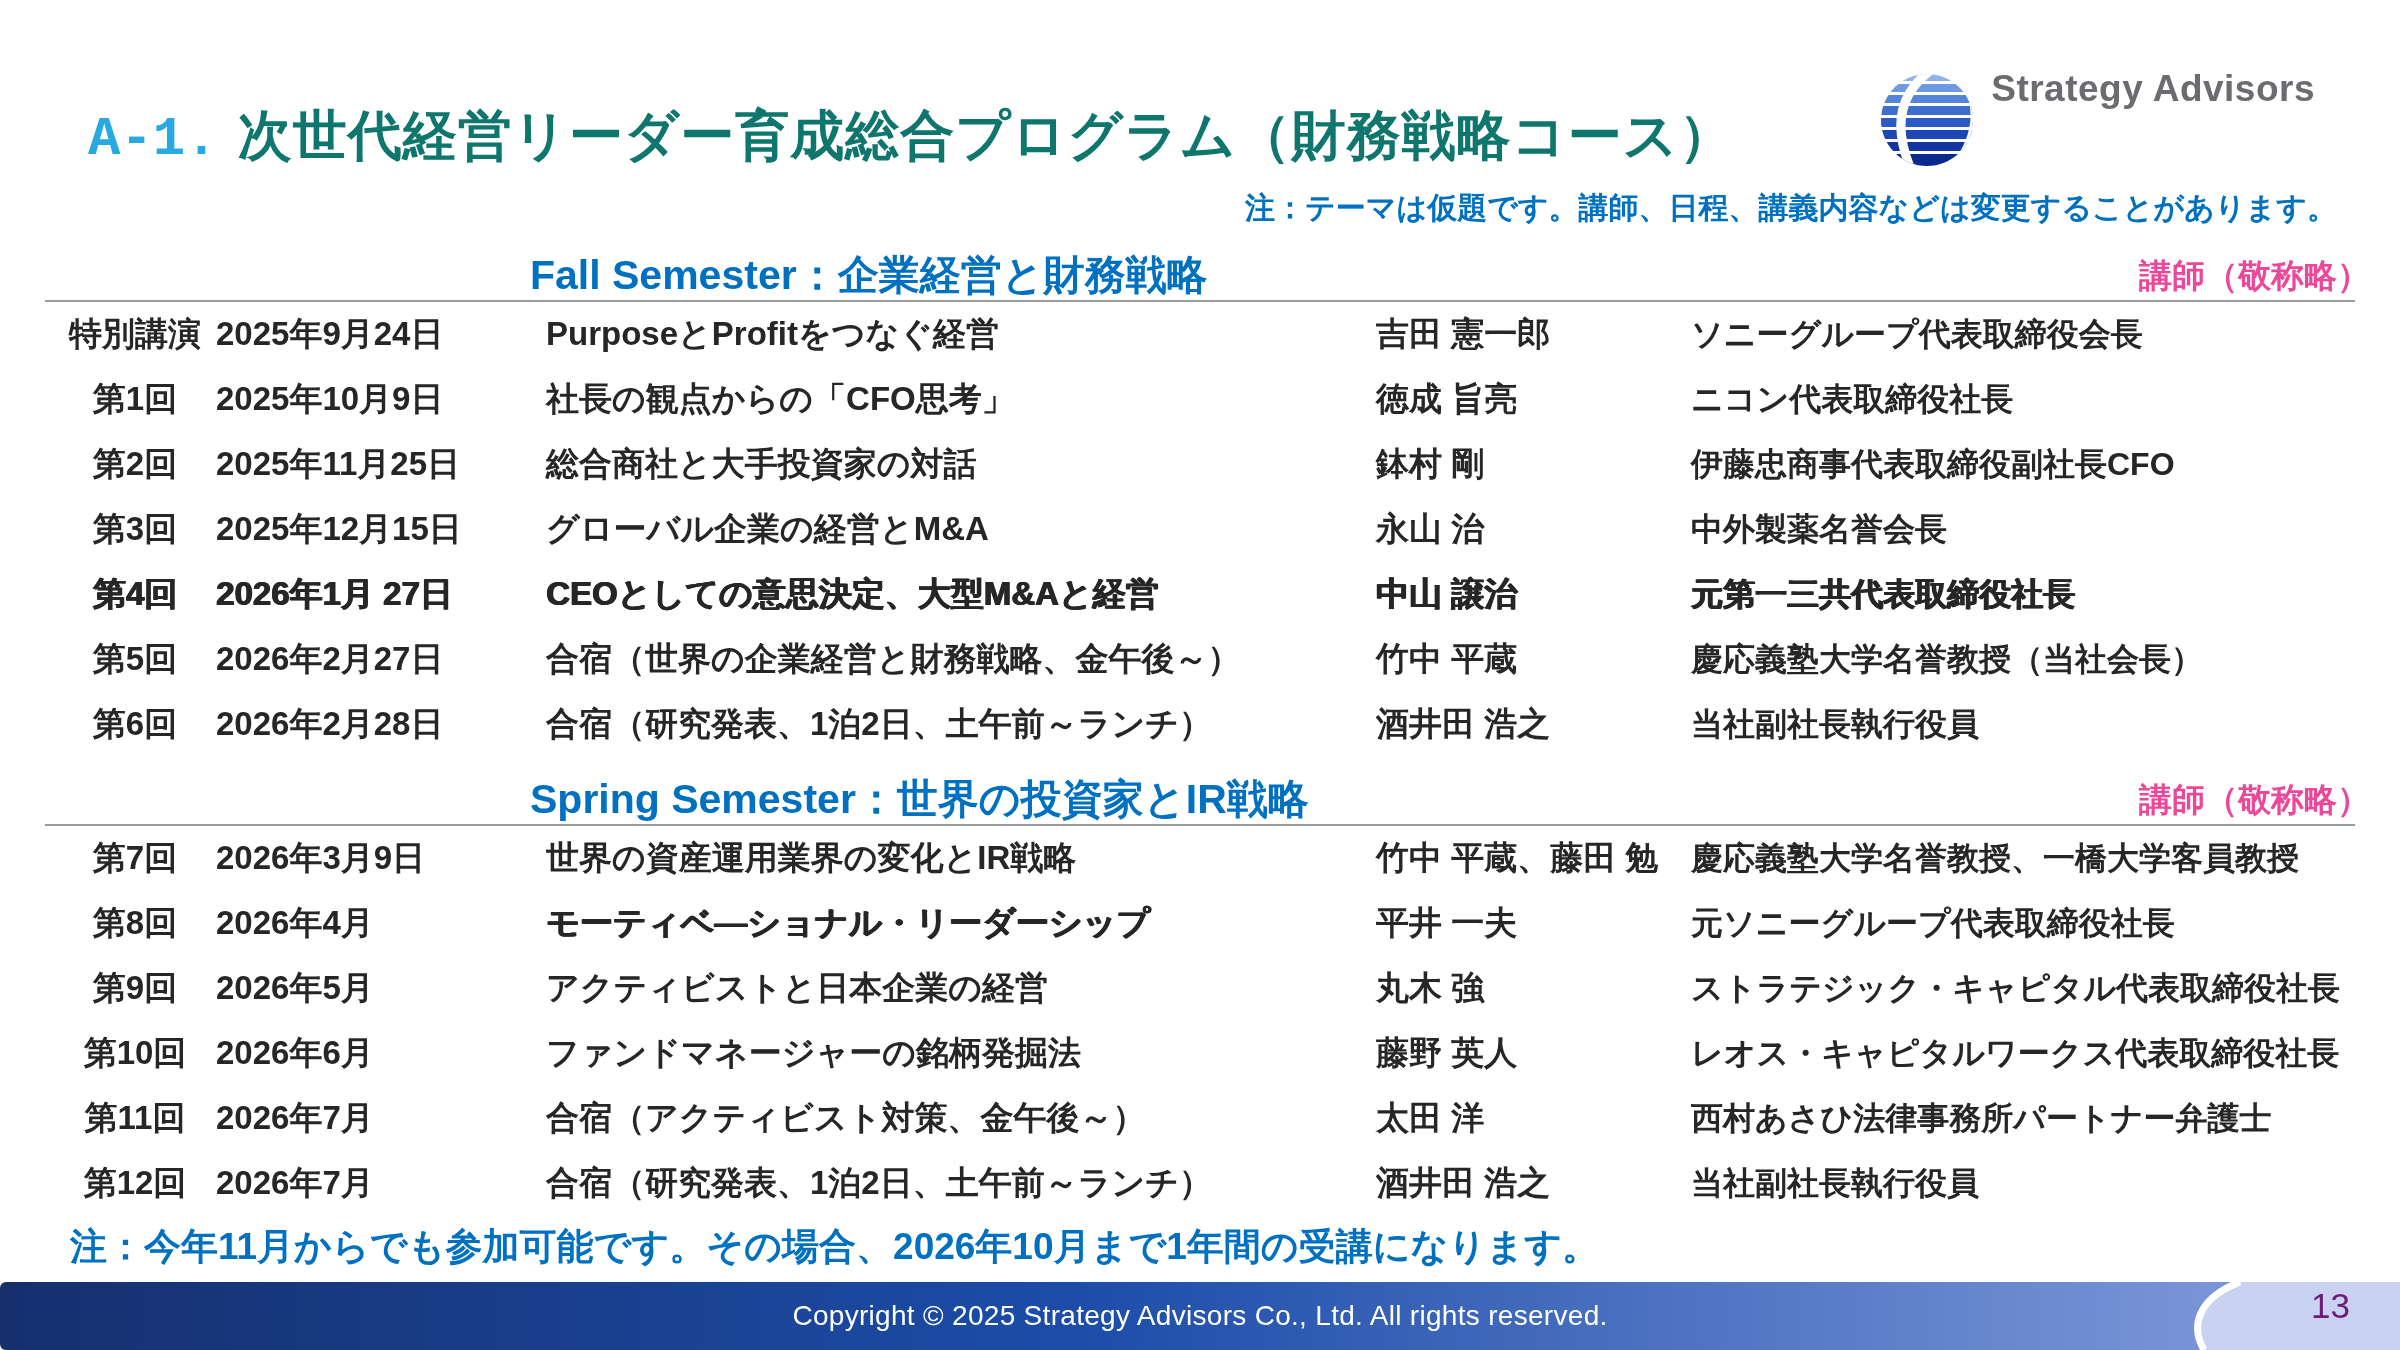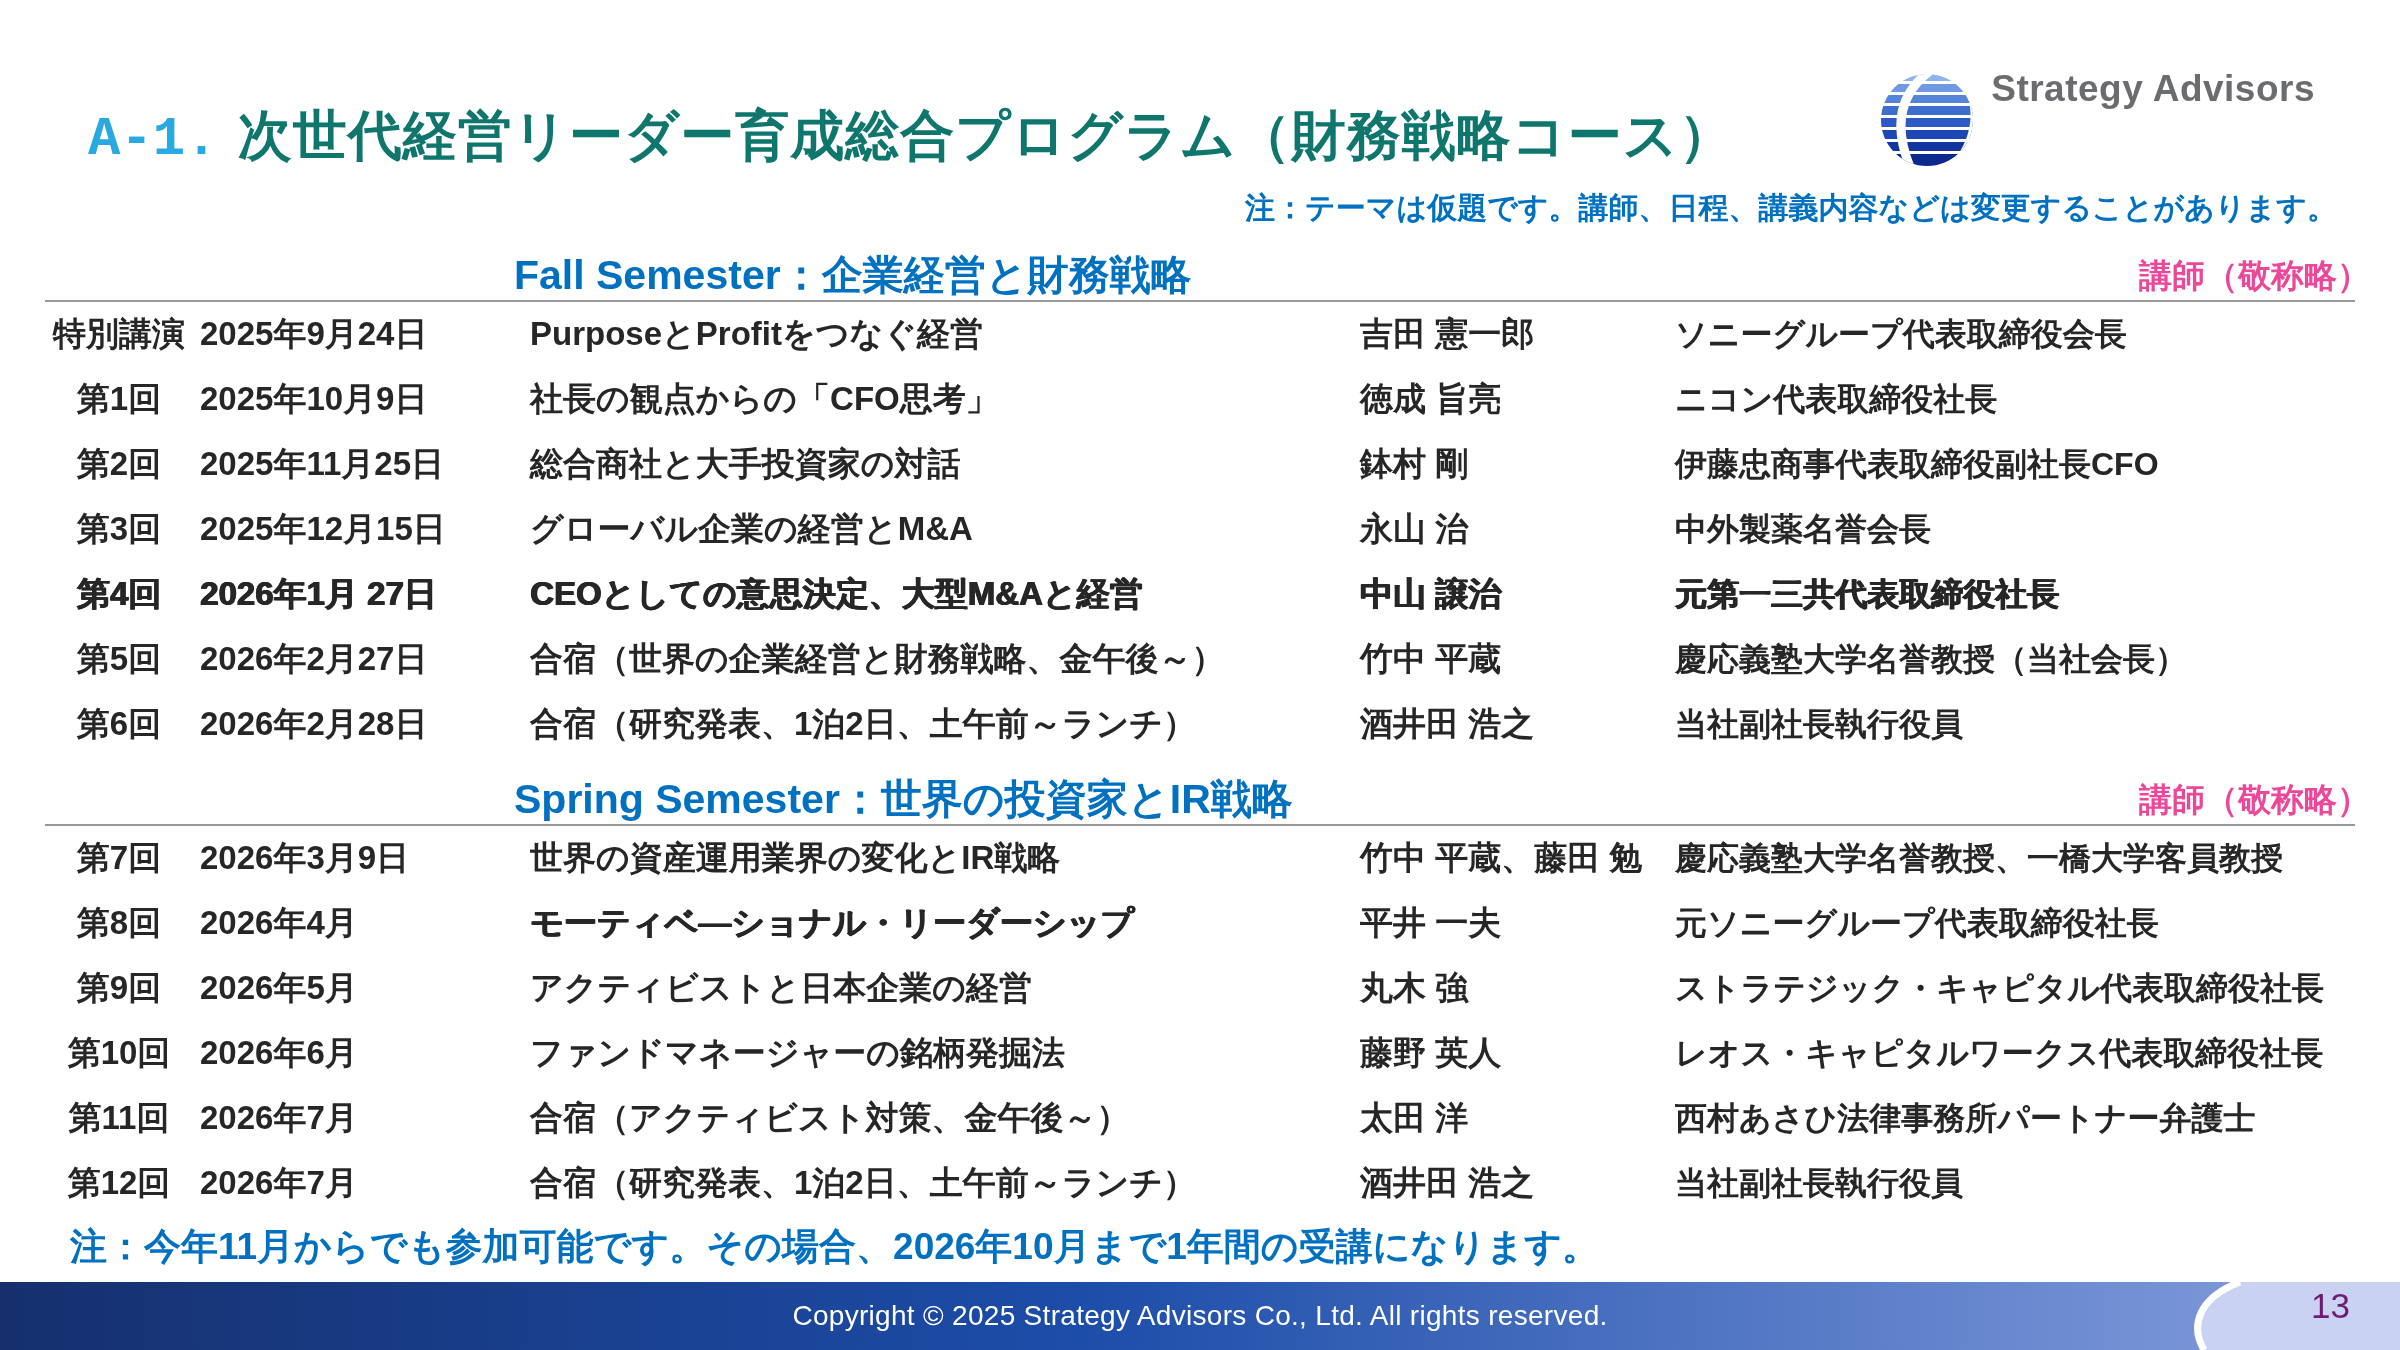"Fall Semester：企業経営と財務戦略" .grid { padding: 0 30px 0 48px -> 0 30px 0 64px }
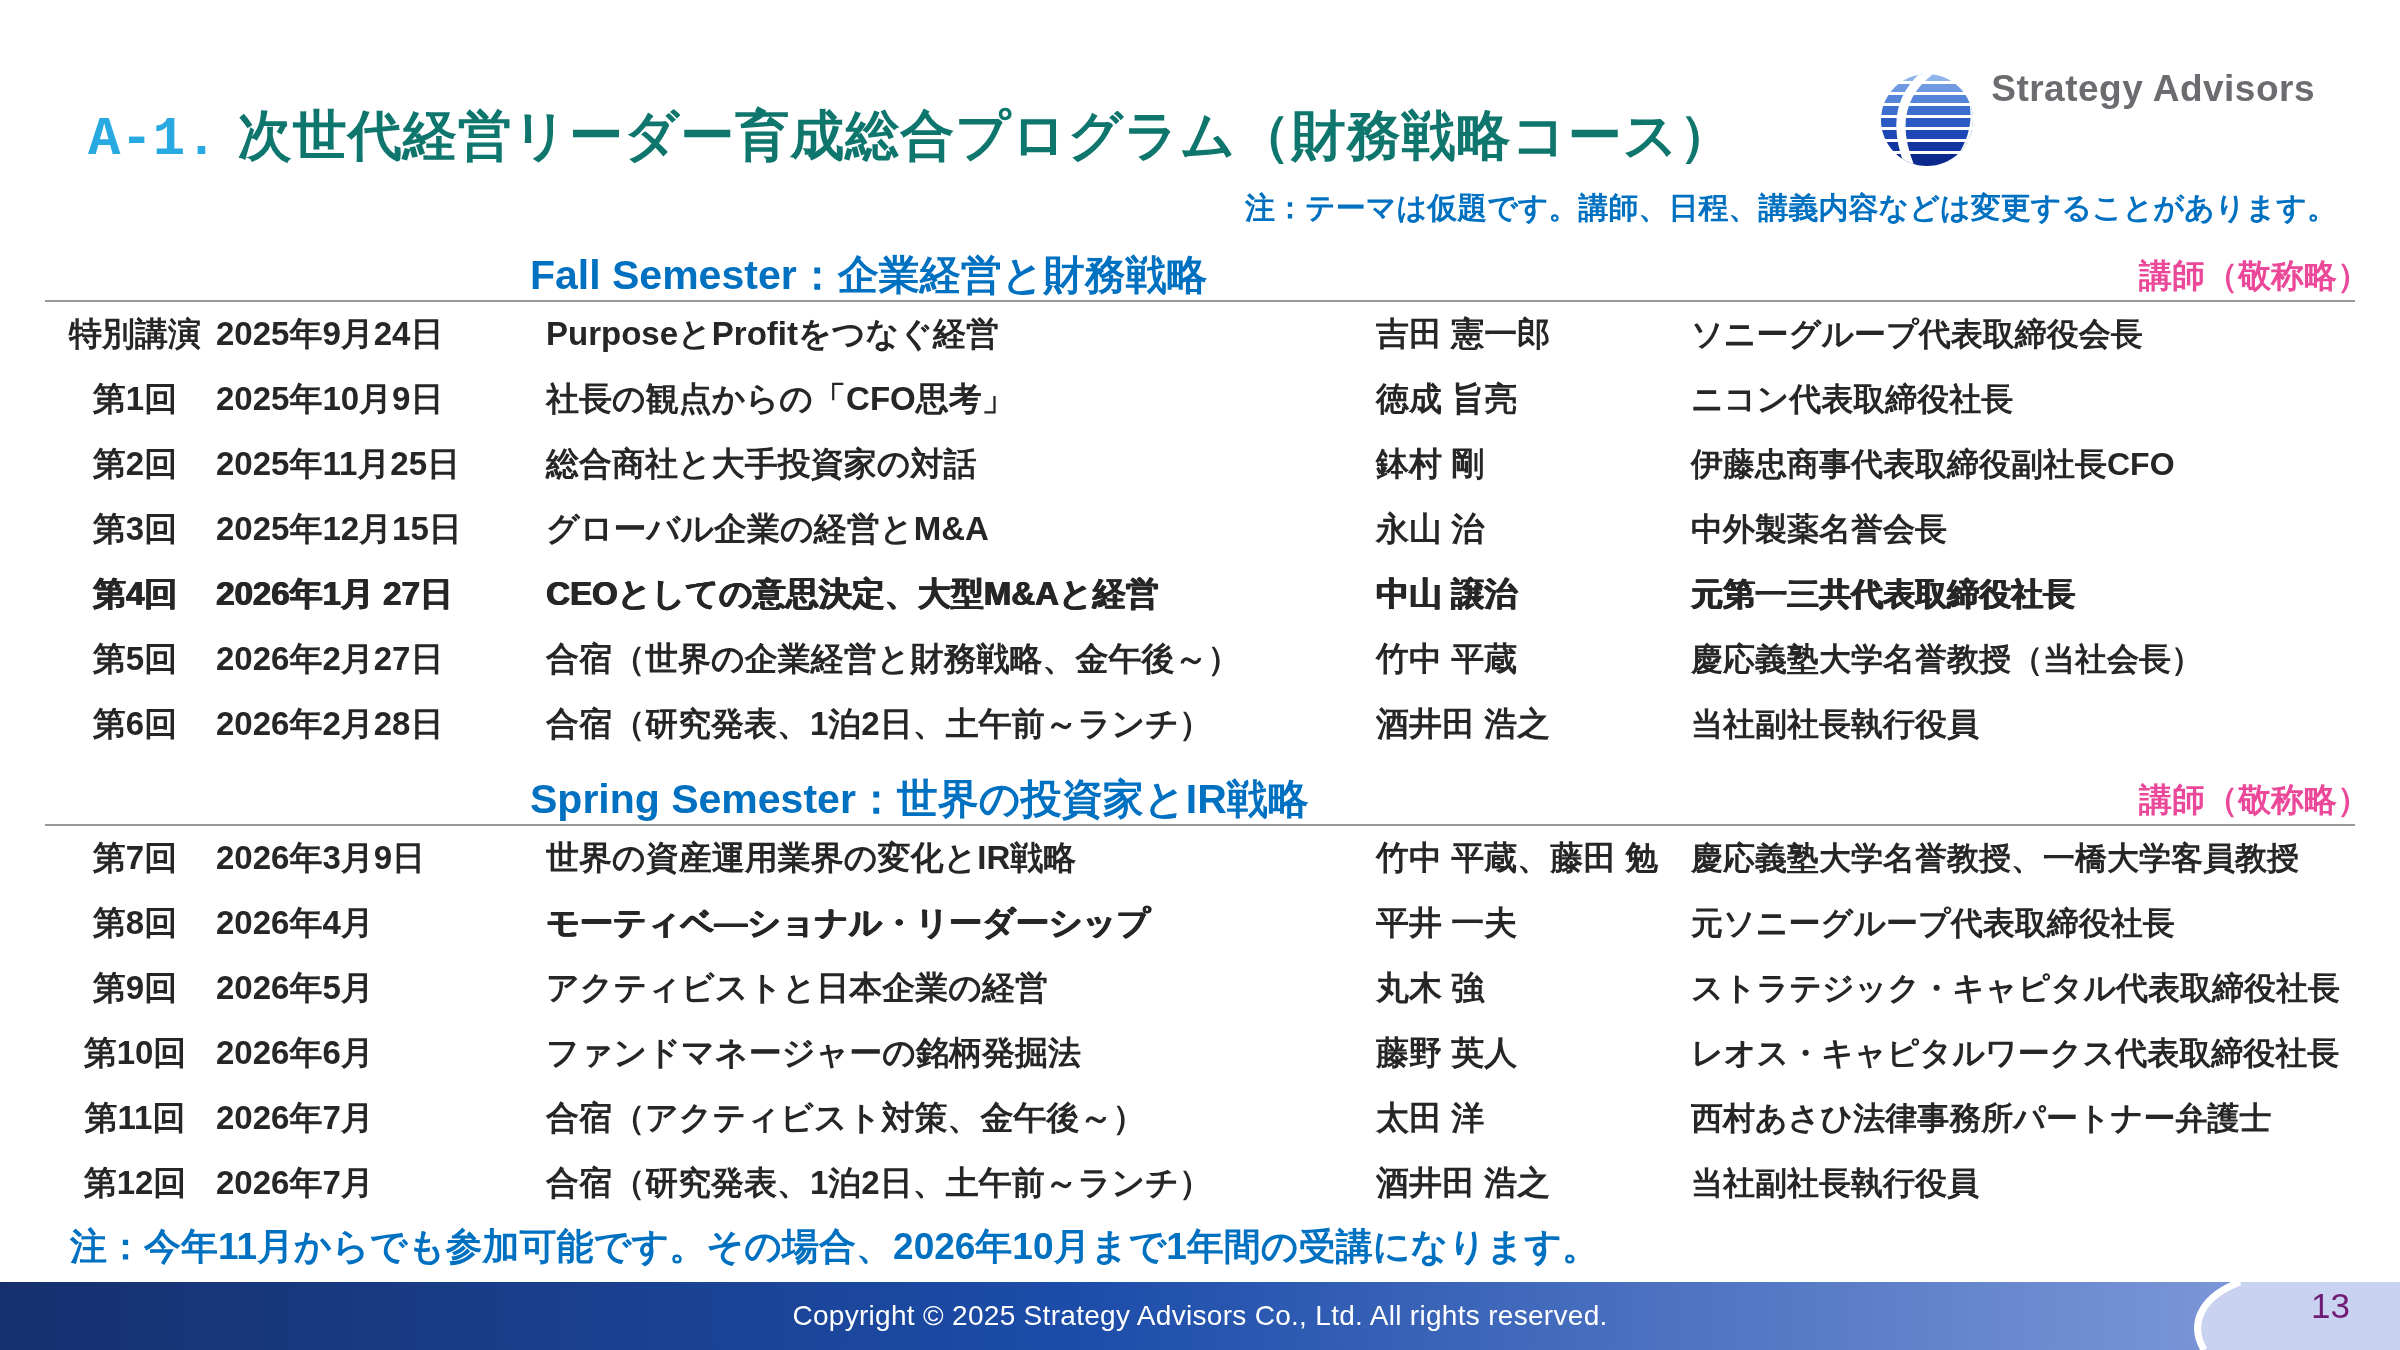"Copyright © 2025 Strategy Advisors" .footer { border-radius: none -> 6px }
